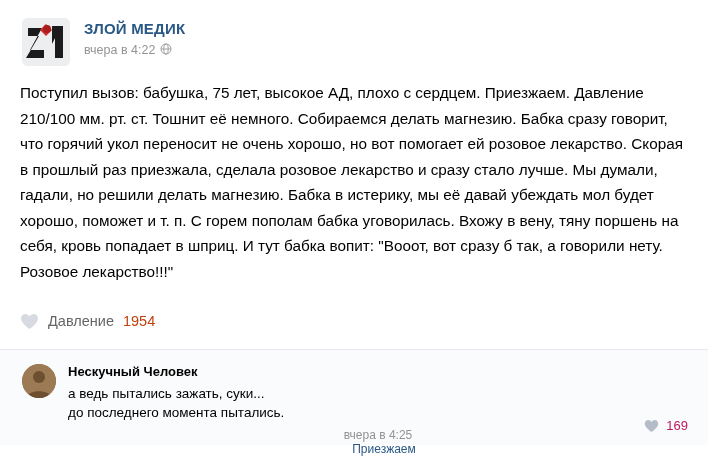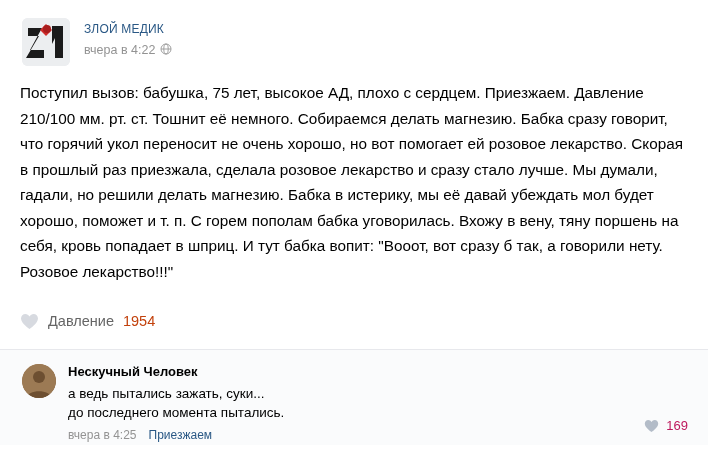"ЗЛОЙ МЕДИК" .author { font-size: 12px -> 15px; font-weight: normal -> bold }
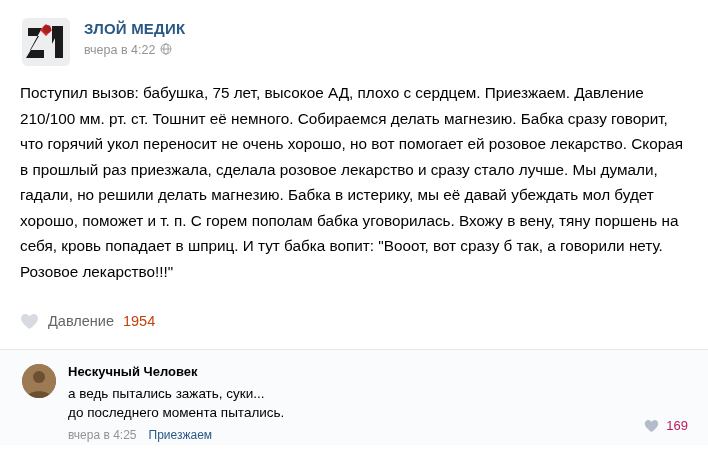"вчера в 4:25" .comment-meta { flex-direction: none -> column }
